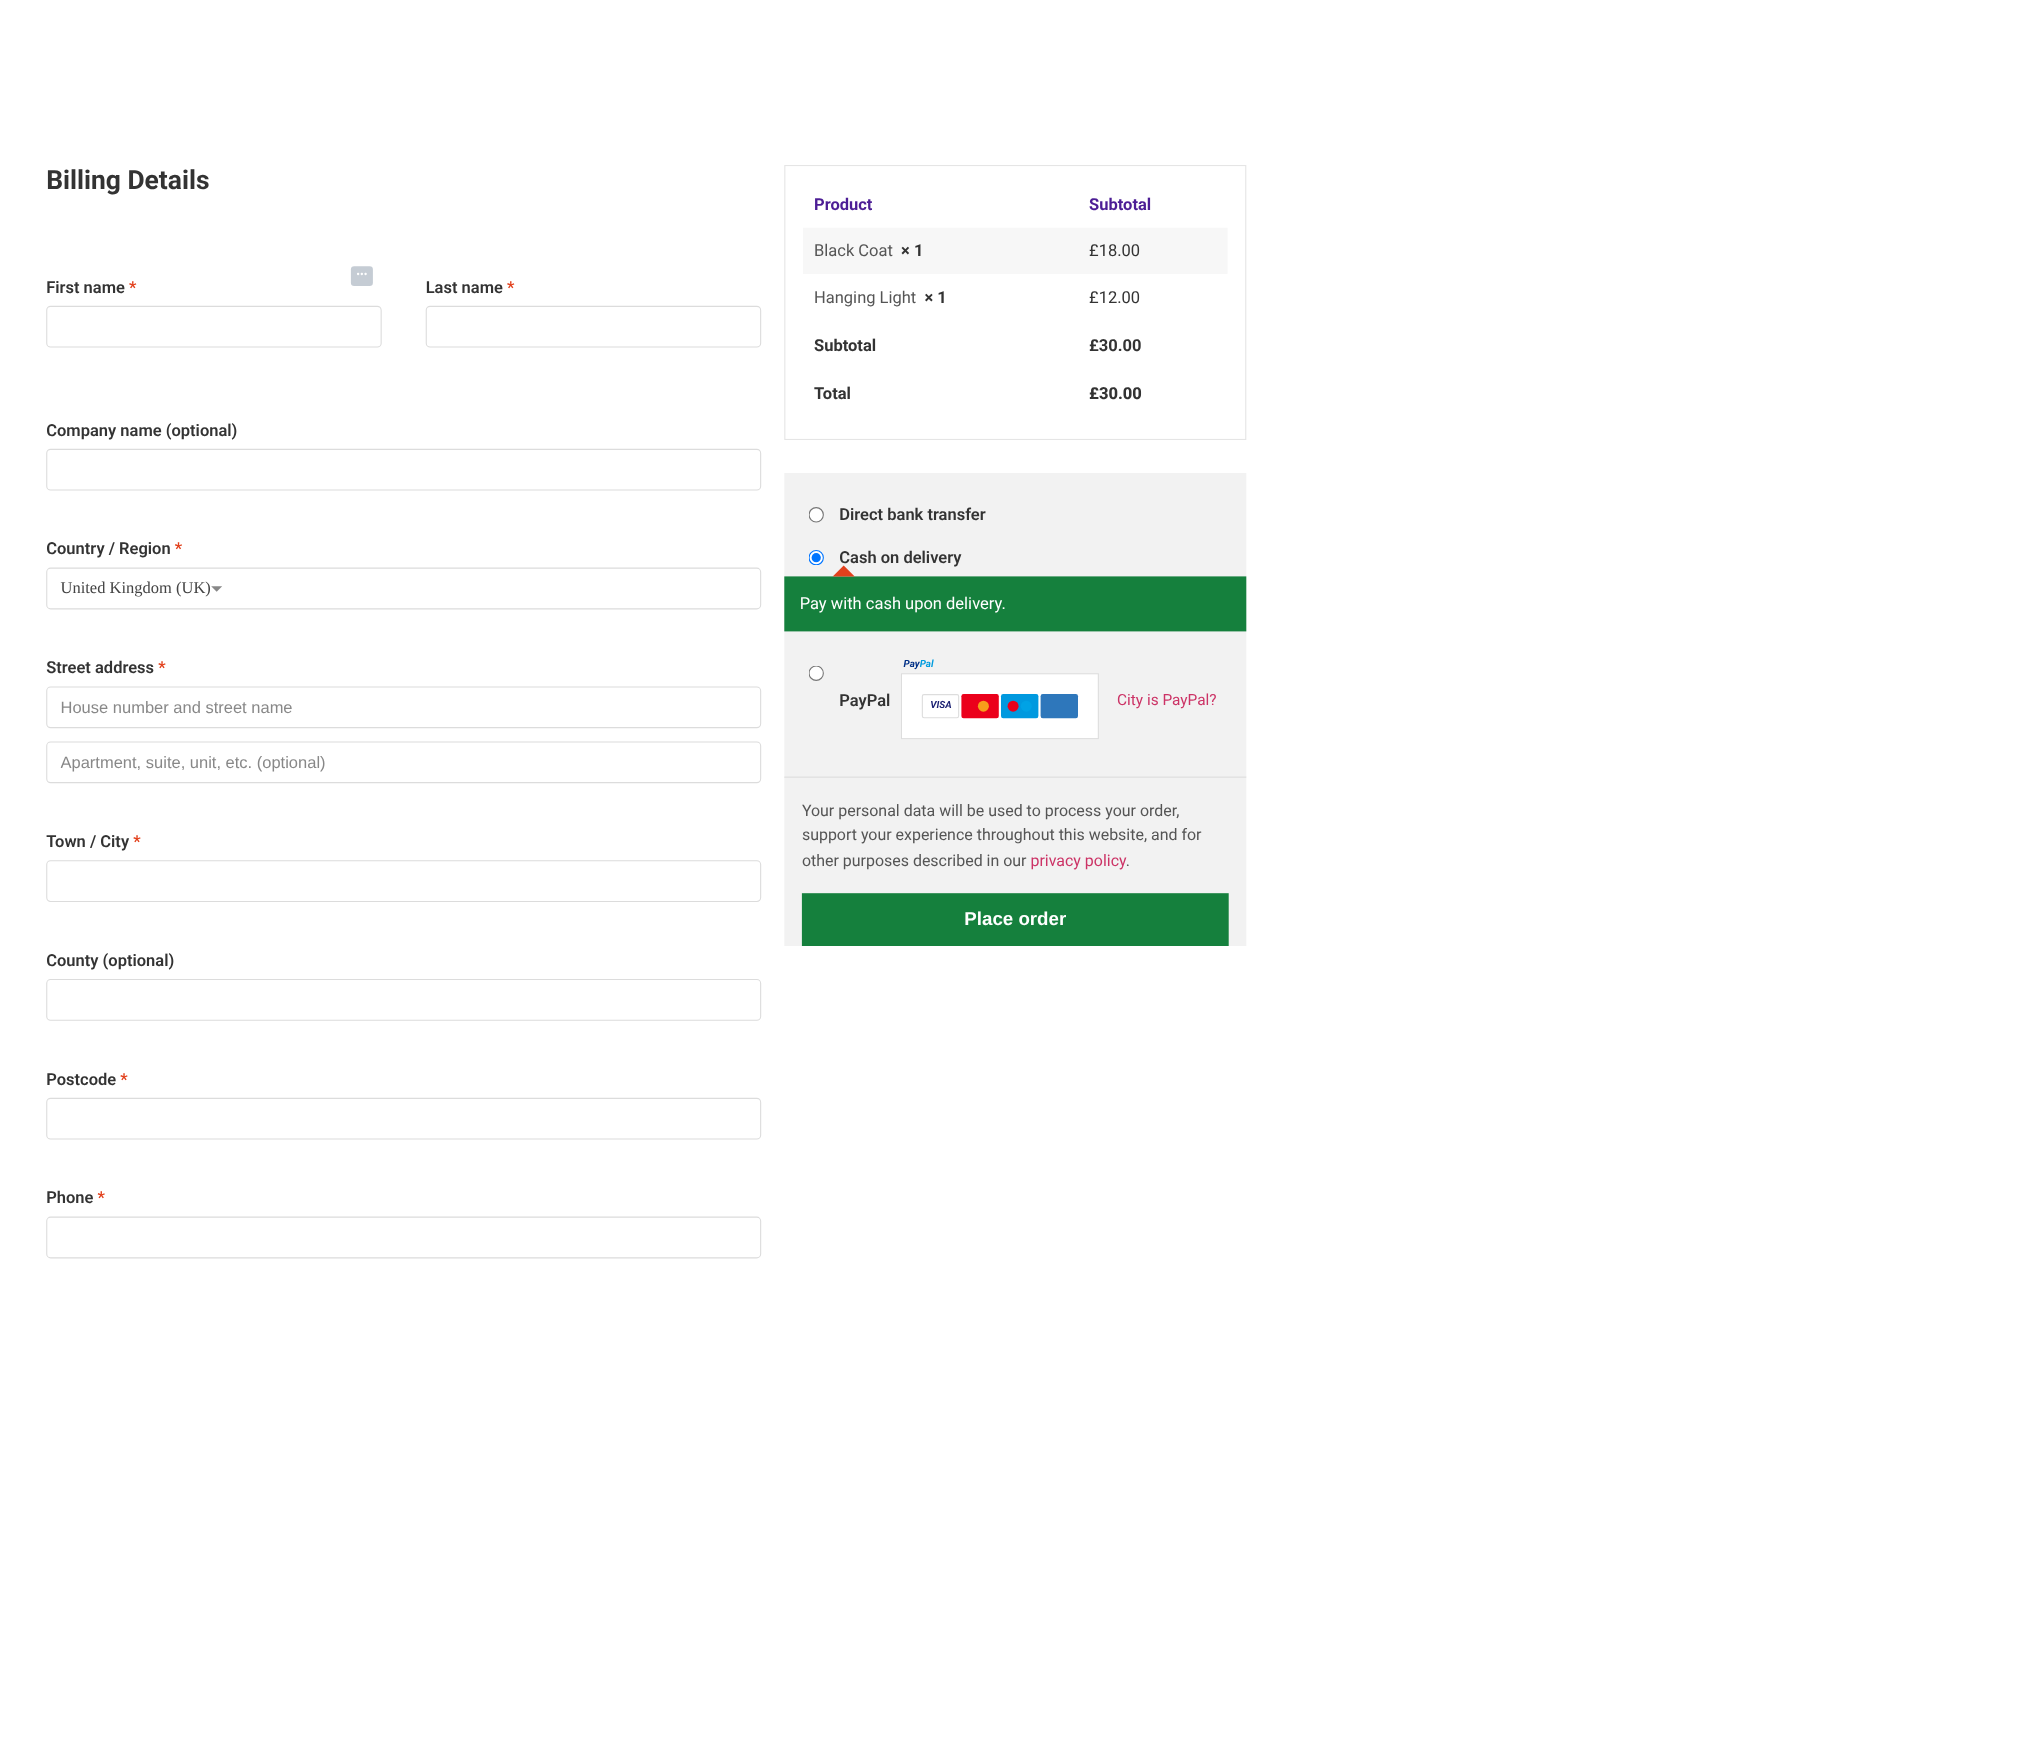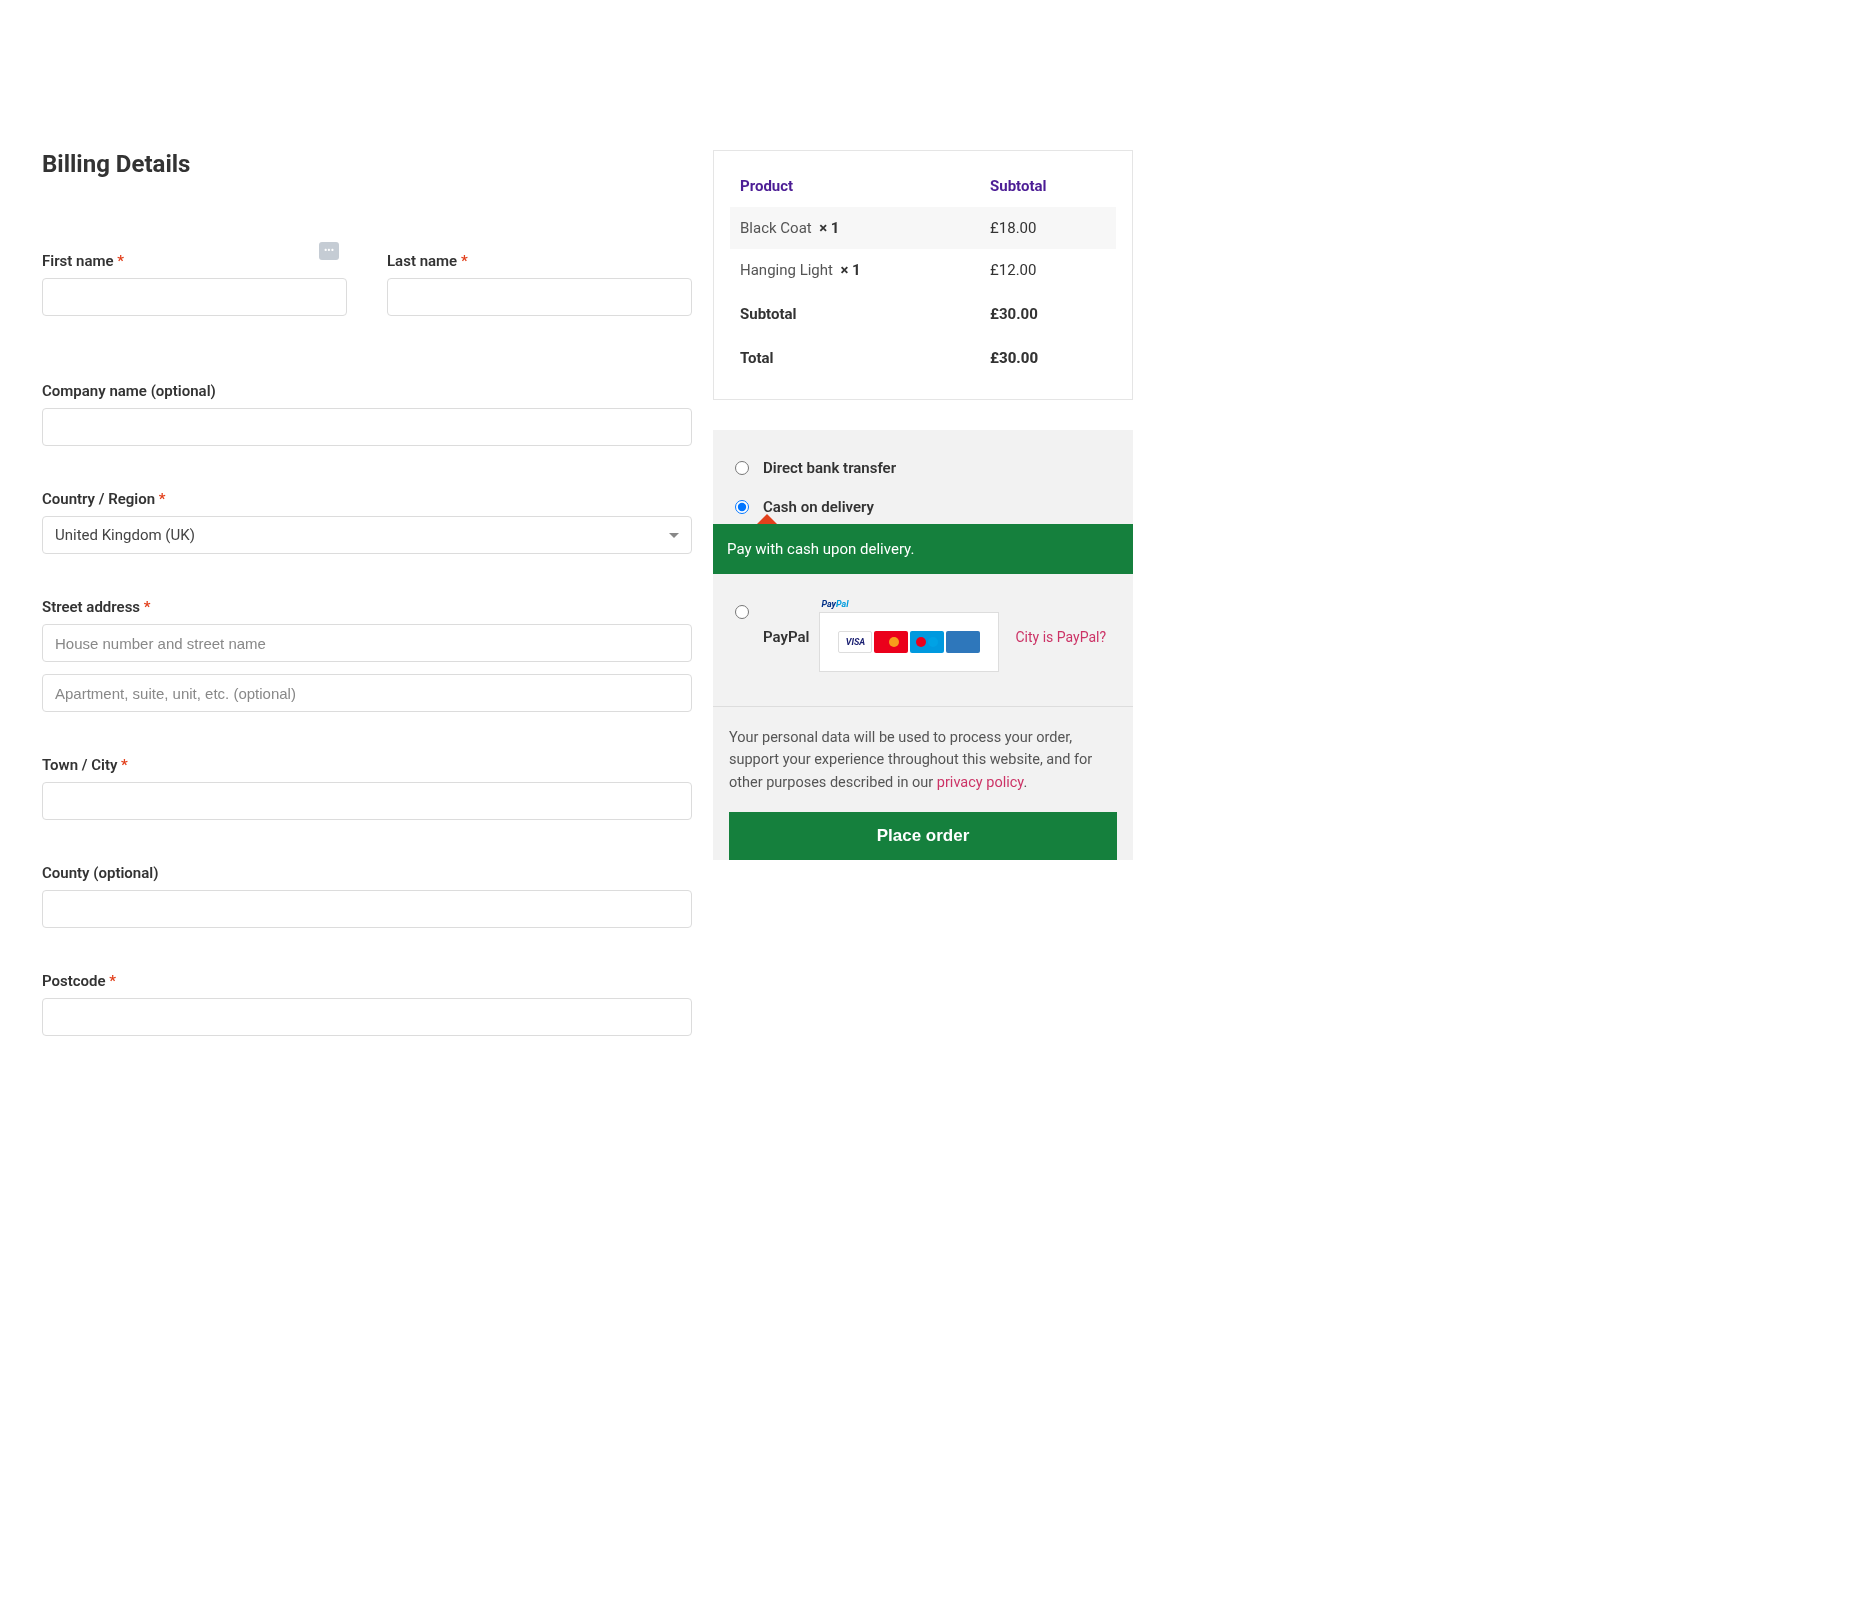"United Kingdom (UK)" .select2-like { font-family: none -> Liberation Serif, serif; justify-content: space-between -> none }
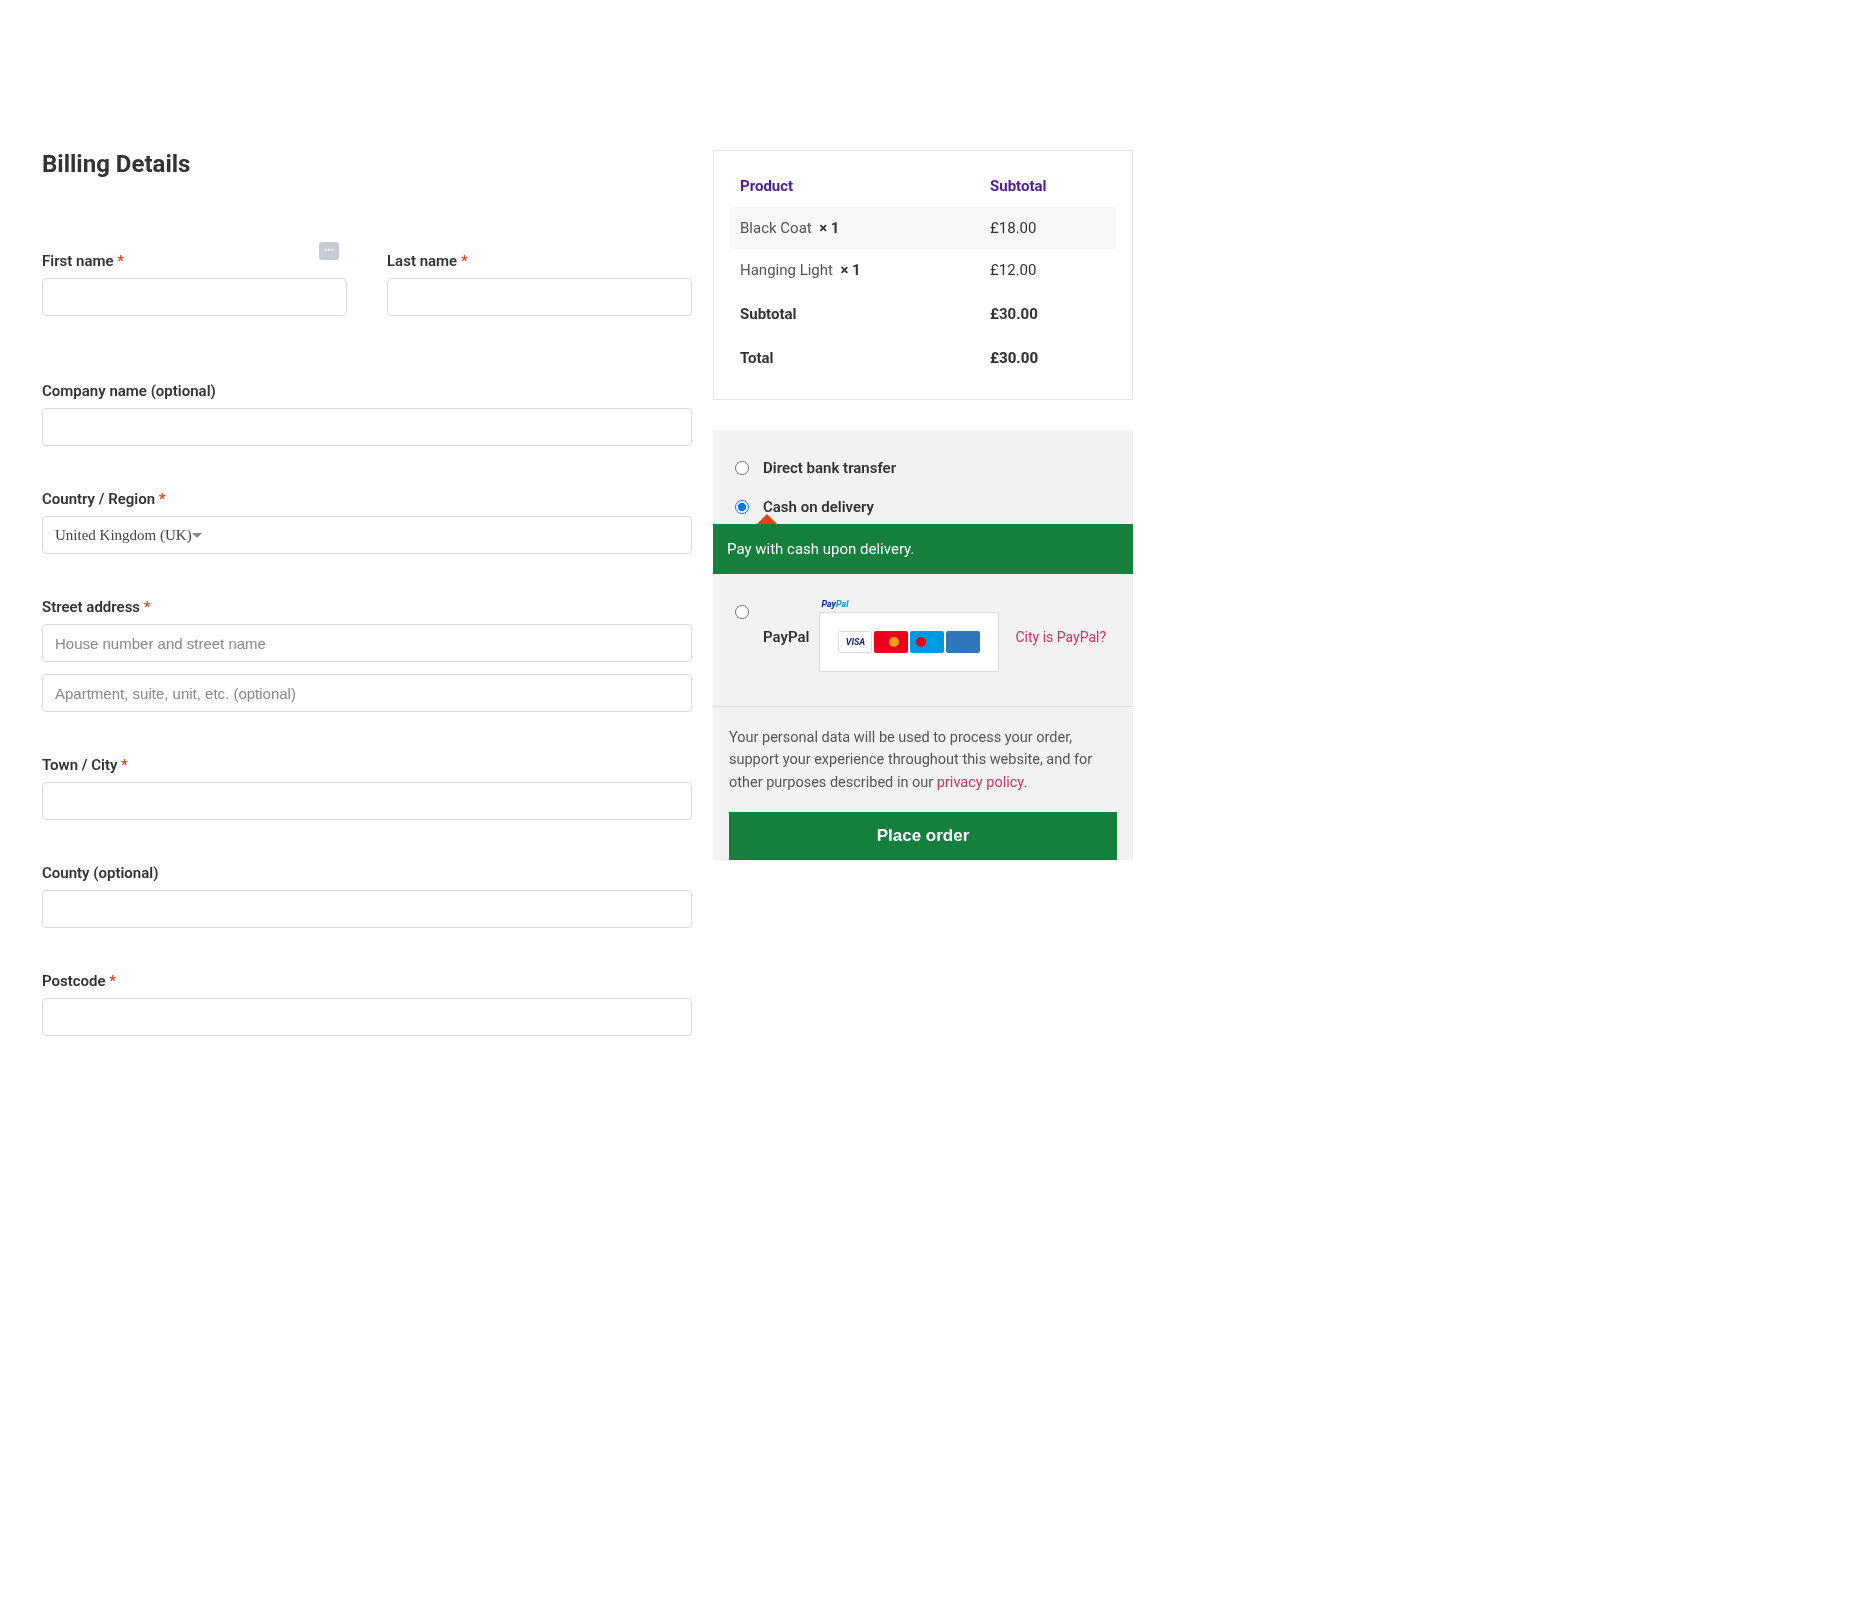"Phone *" div.field { html: none -> <div> <label> <span>Phone</span> <span>*</span> </label> <input> </div> }
